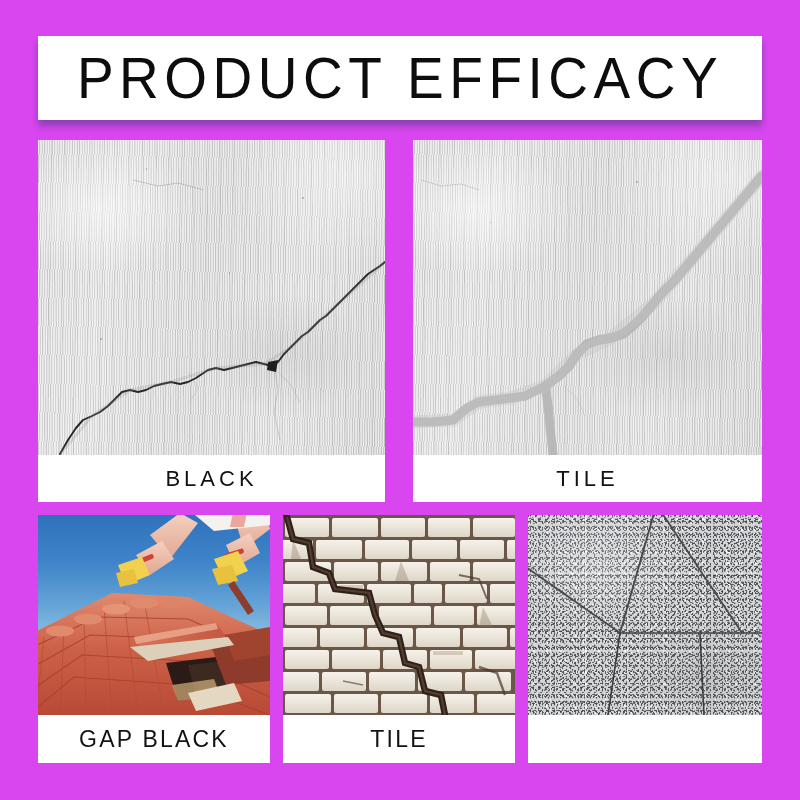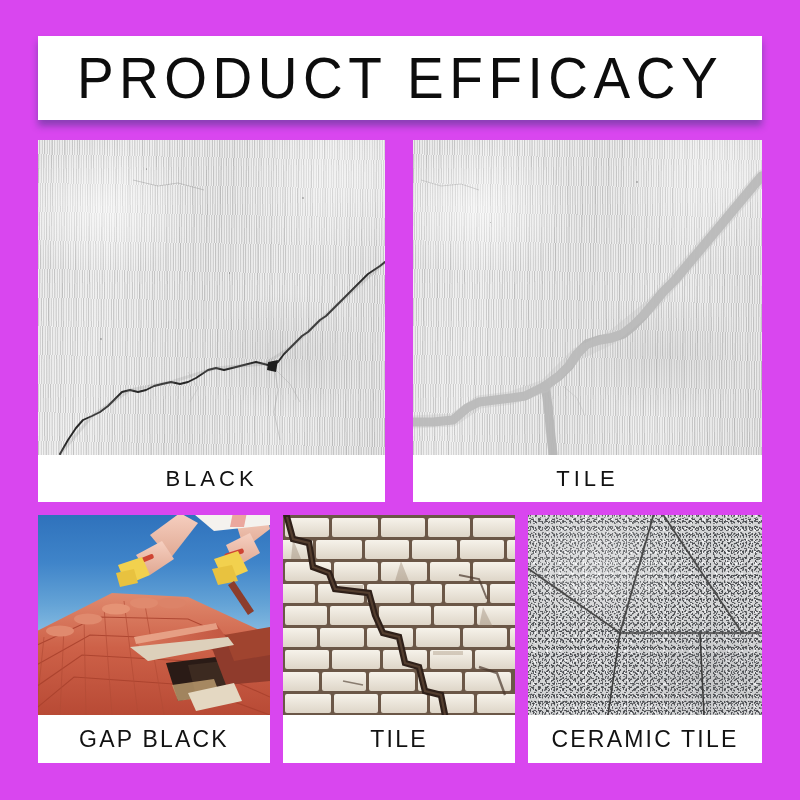"CERAMIC TILE" div.caption { html: <div> <span>CERAMIC TILE</span> </div> -> none }
